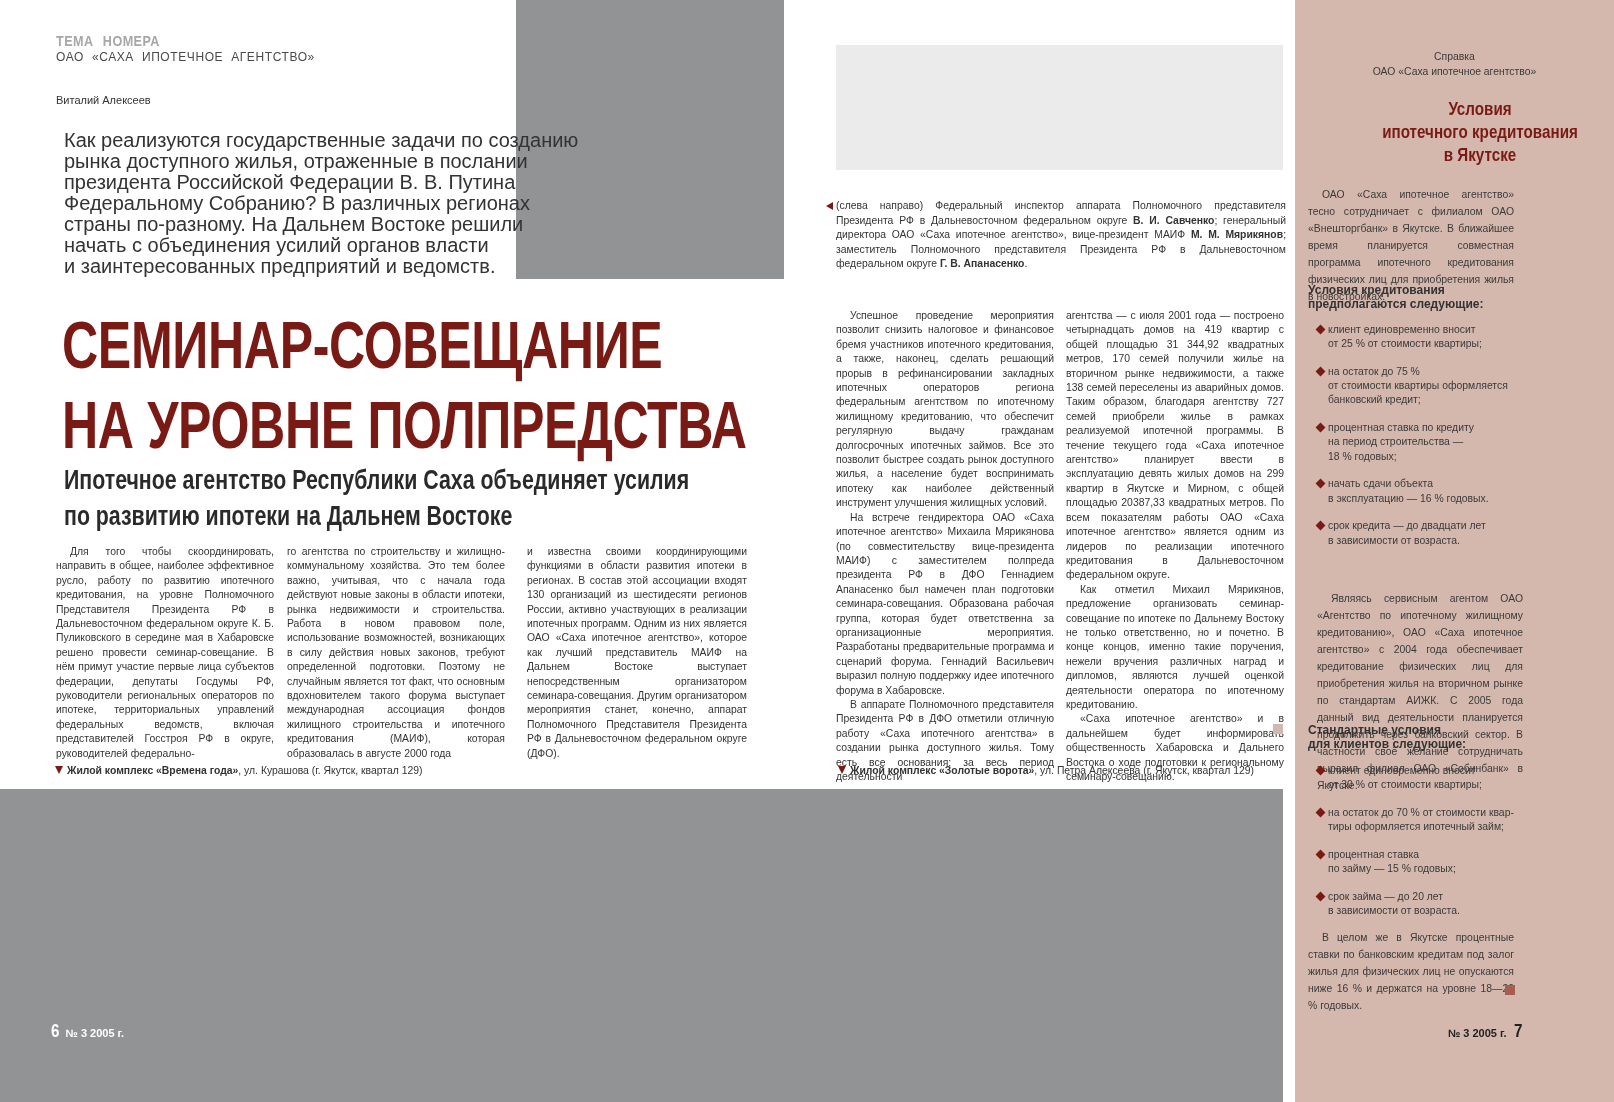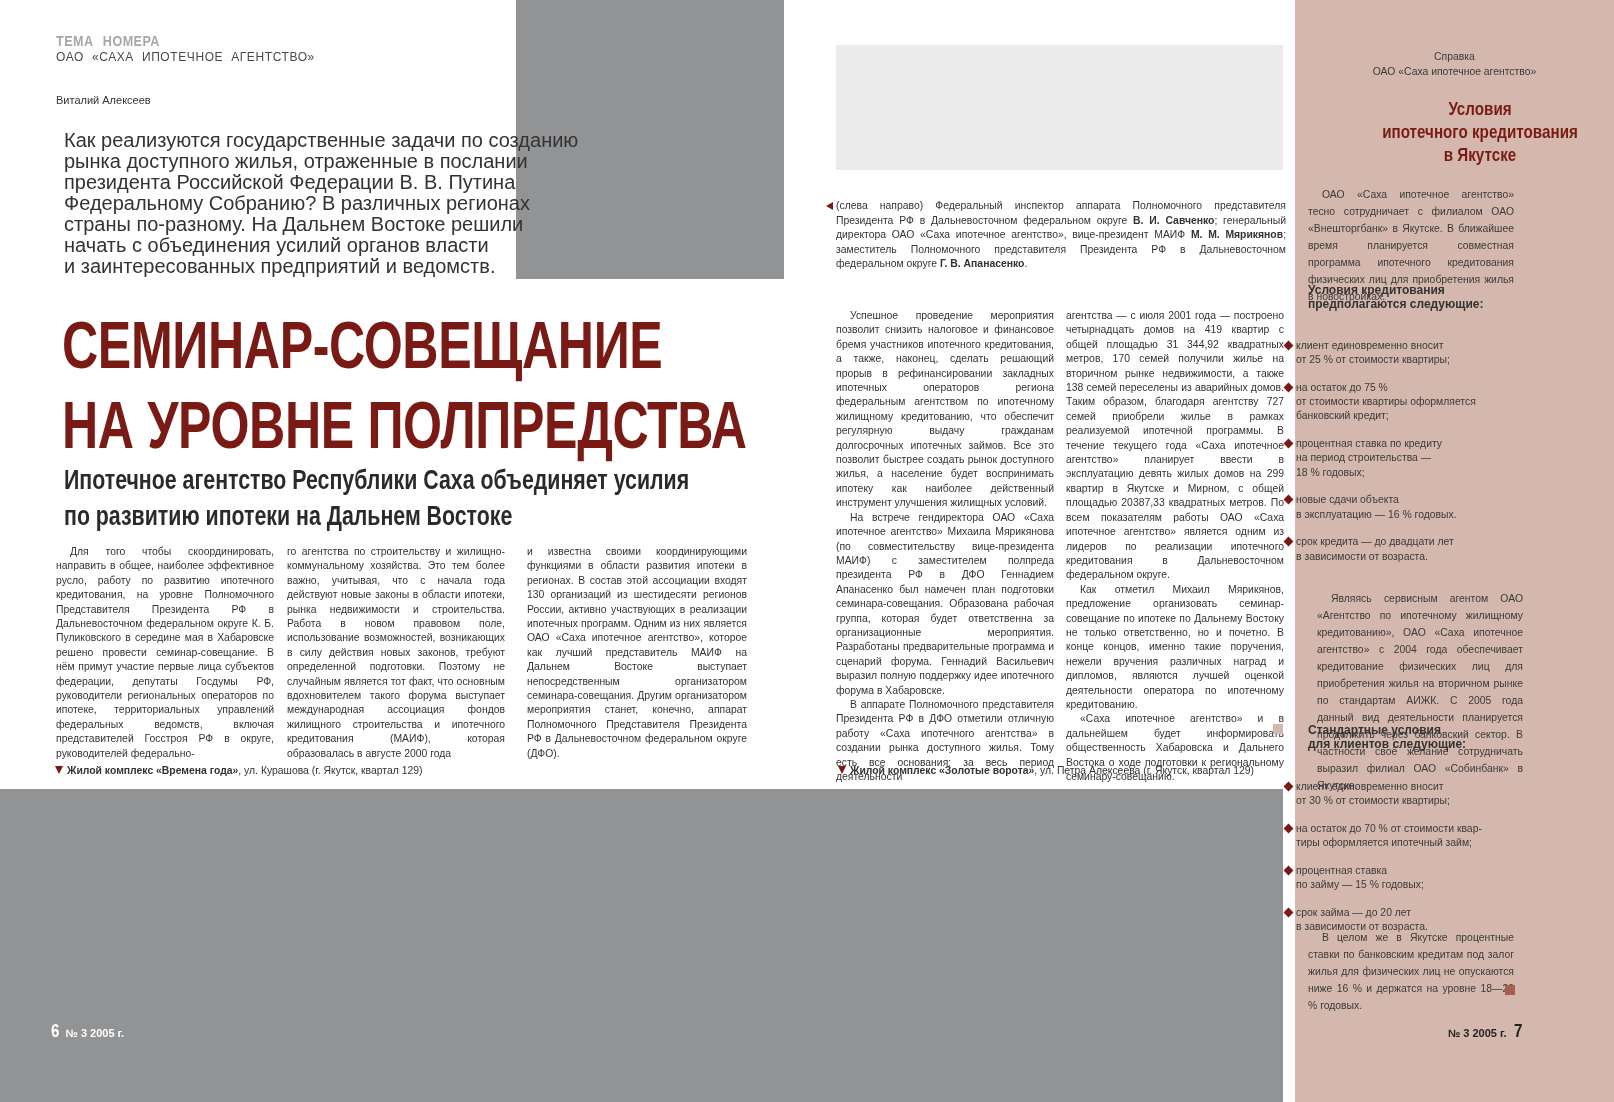"клиент единовременно вносит" .sb-list { left: 1284px -> 1316px; margin-top: 16px -> none }
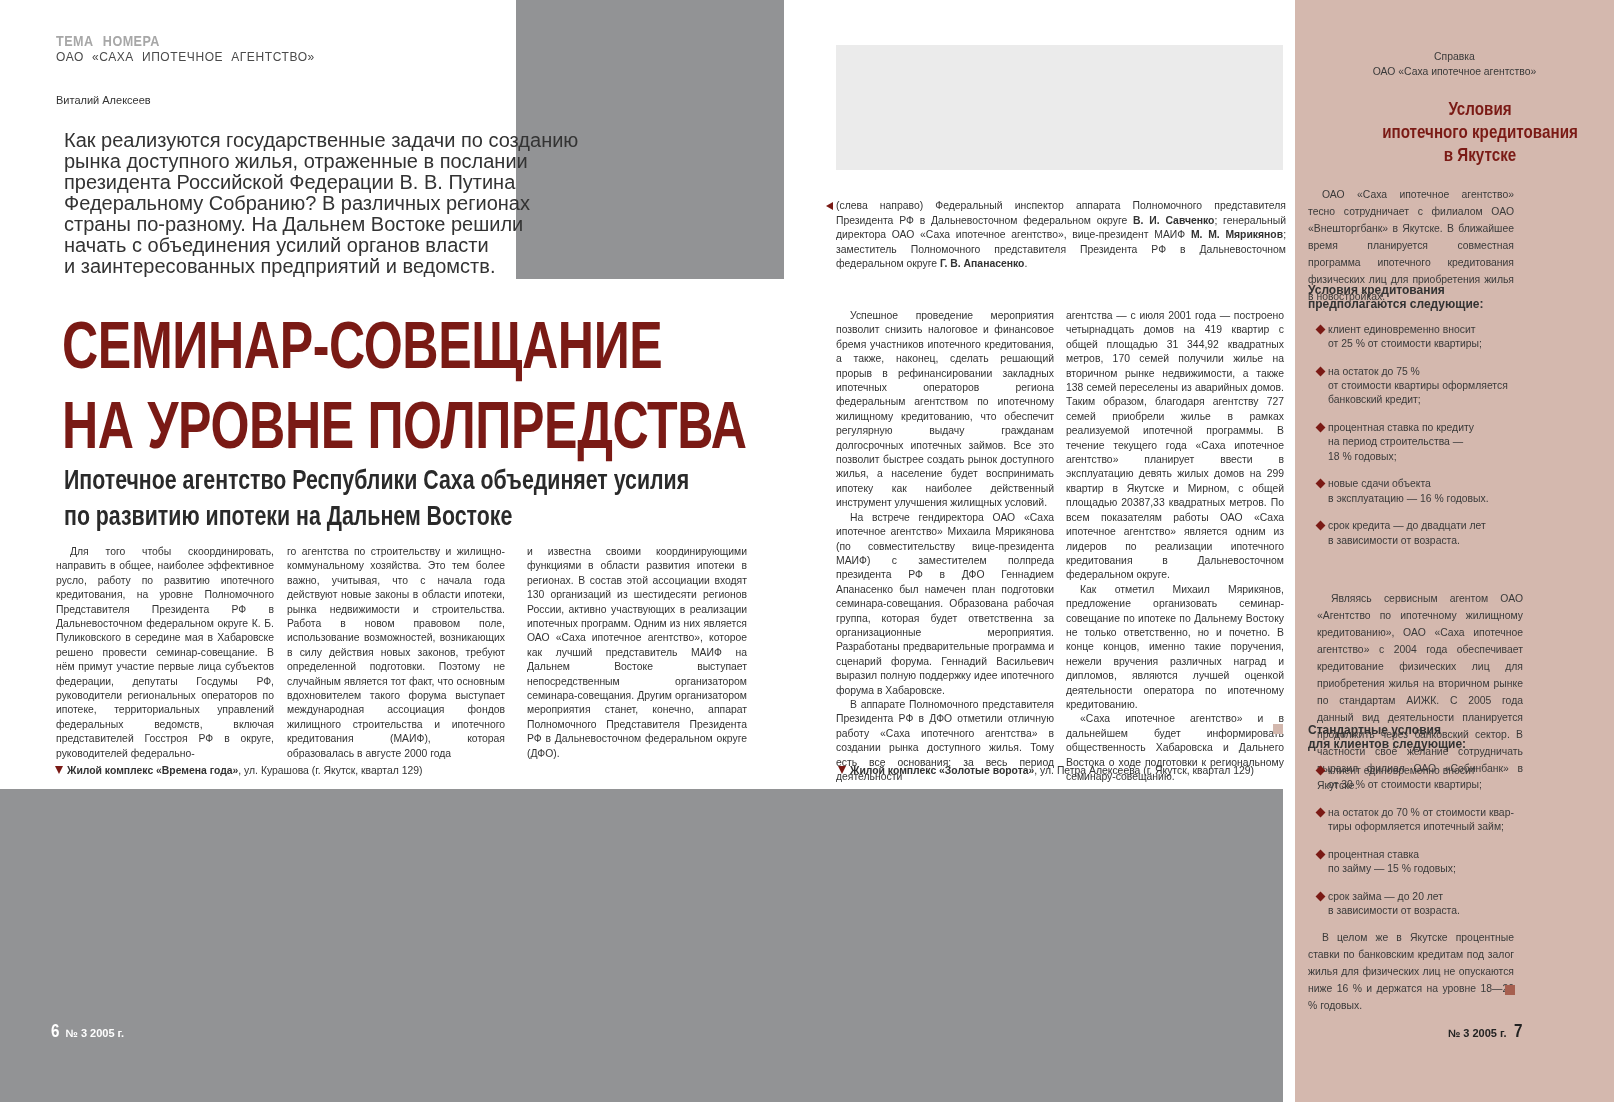"новые сдачи объекта" div { text: новые -> начать }
